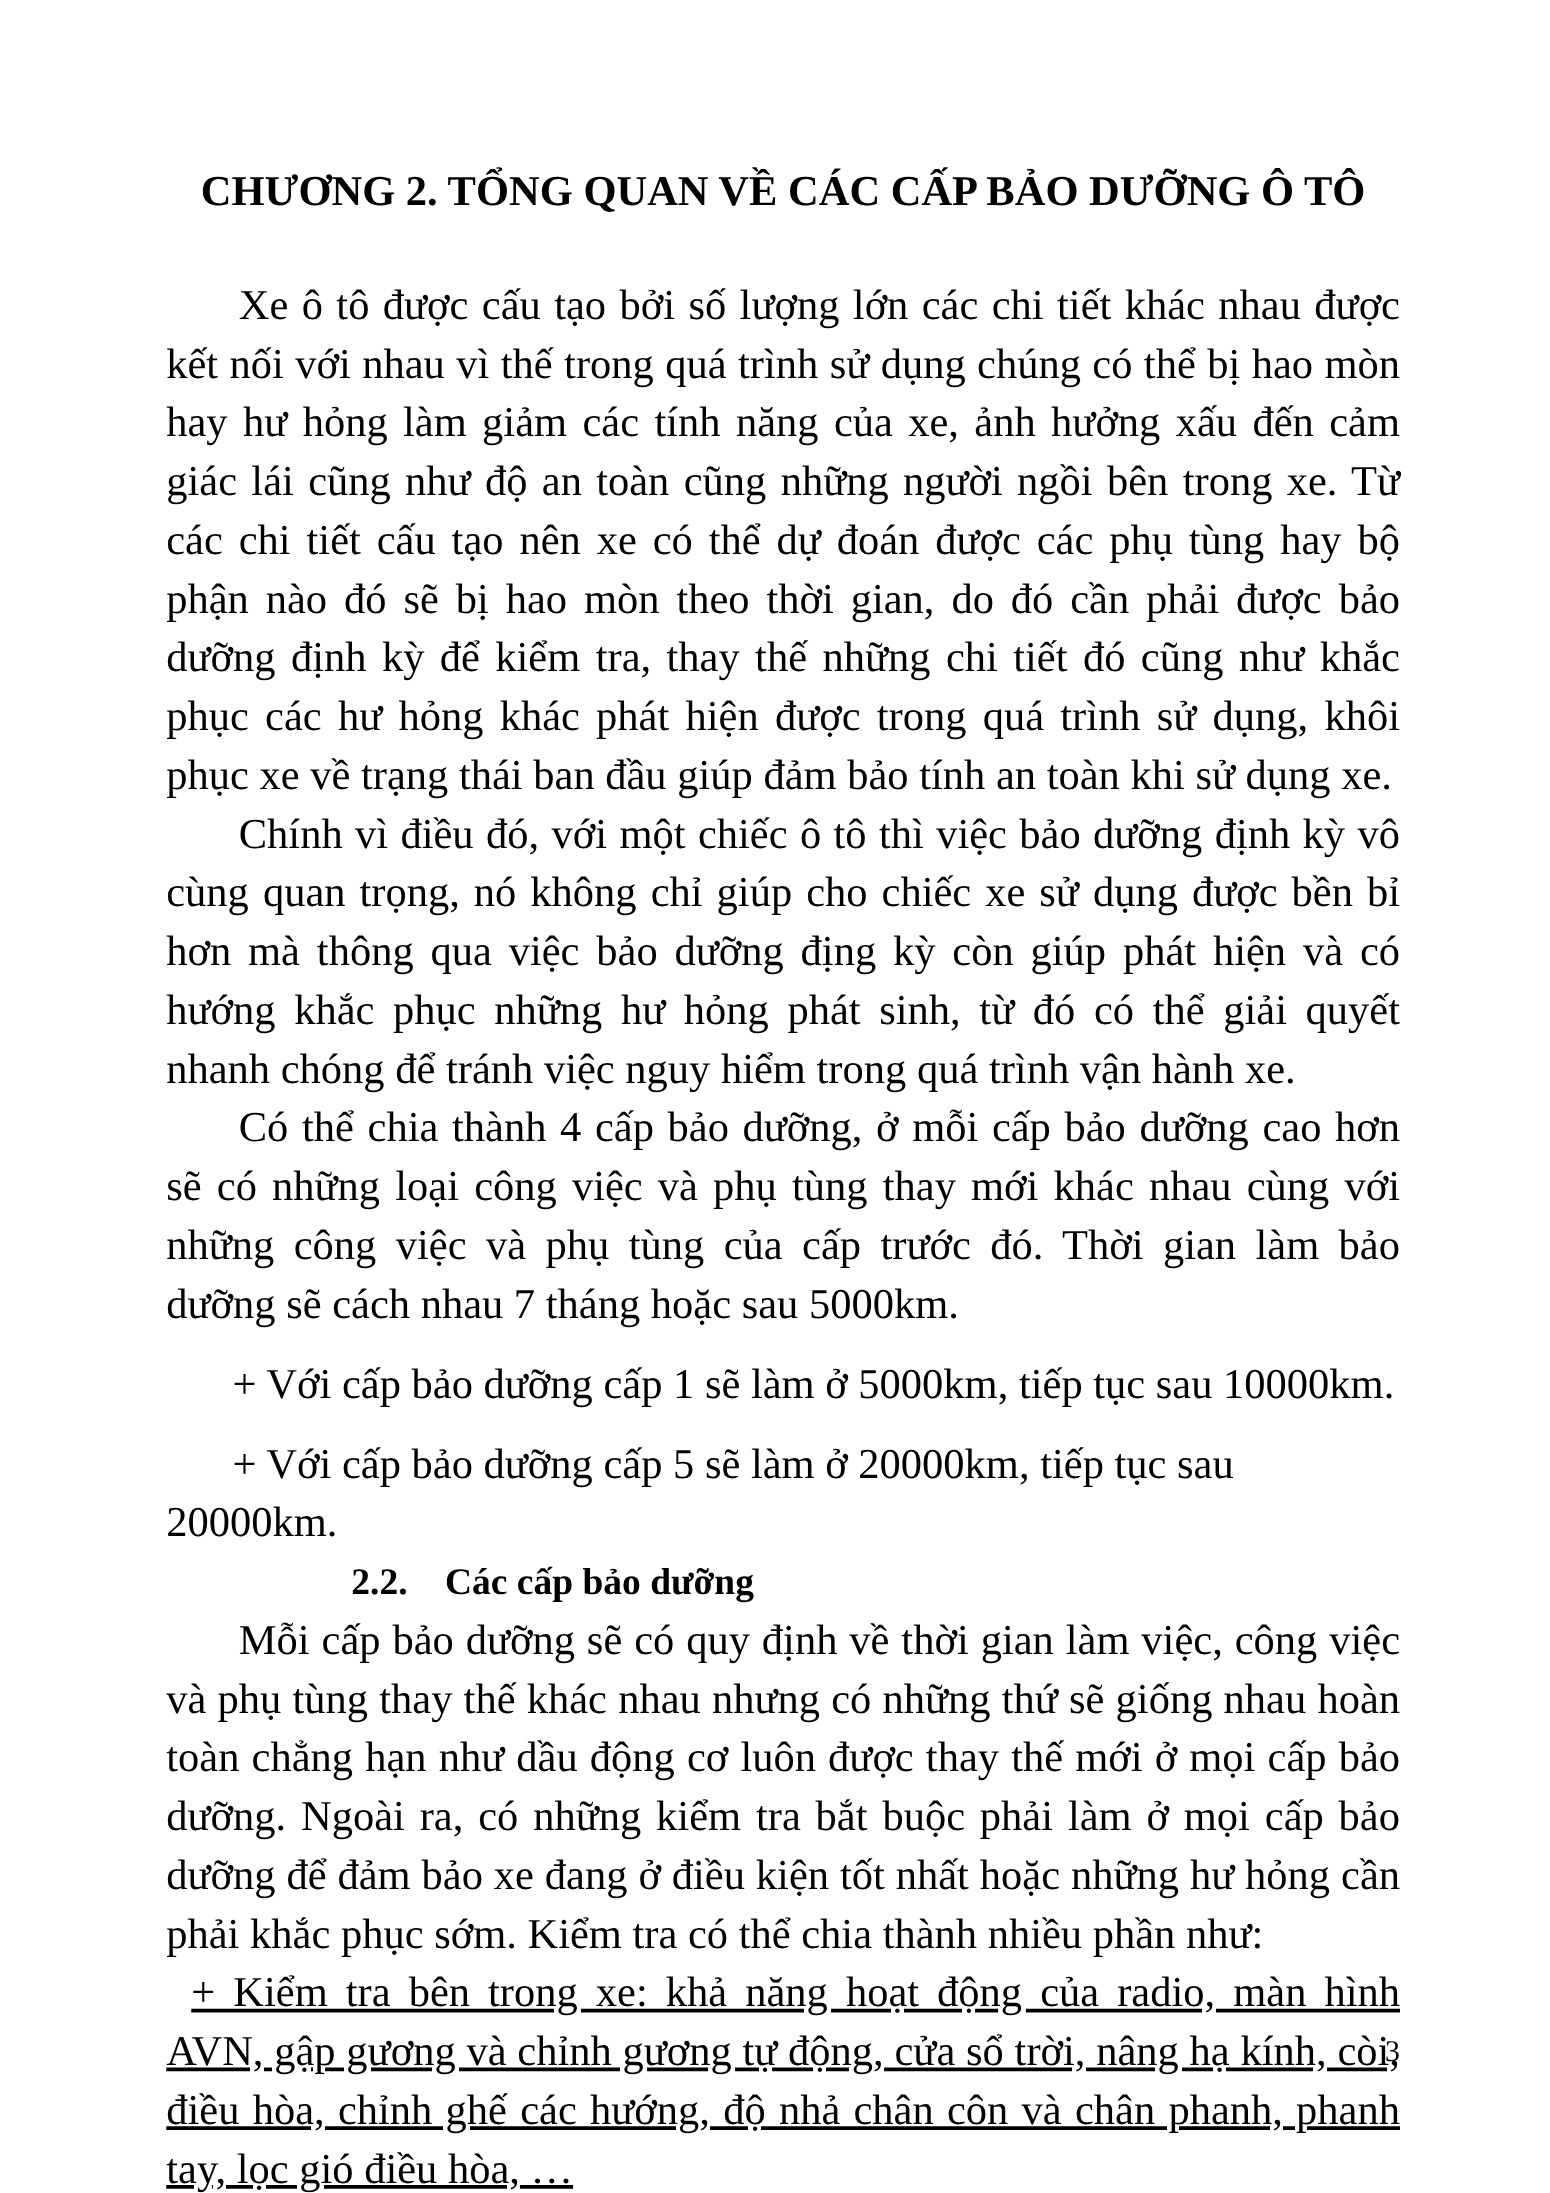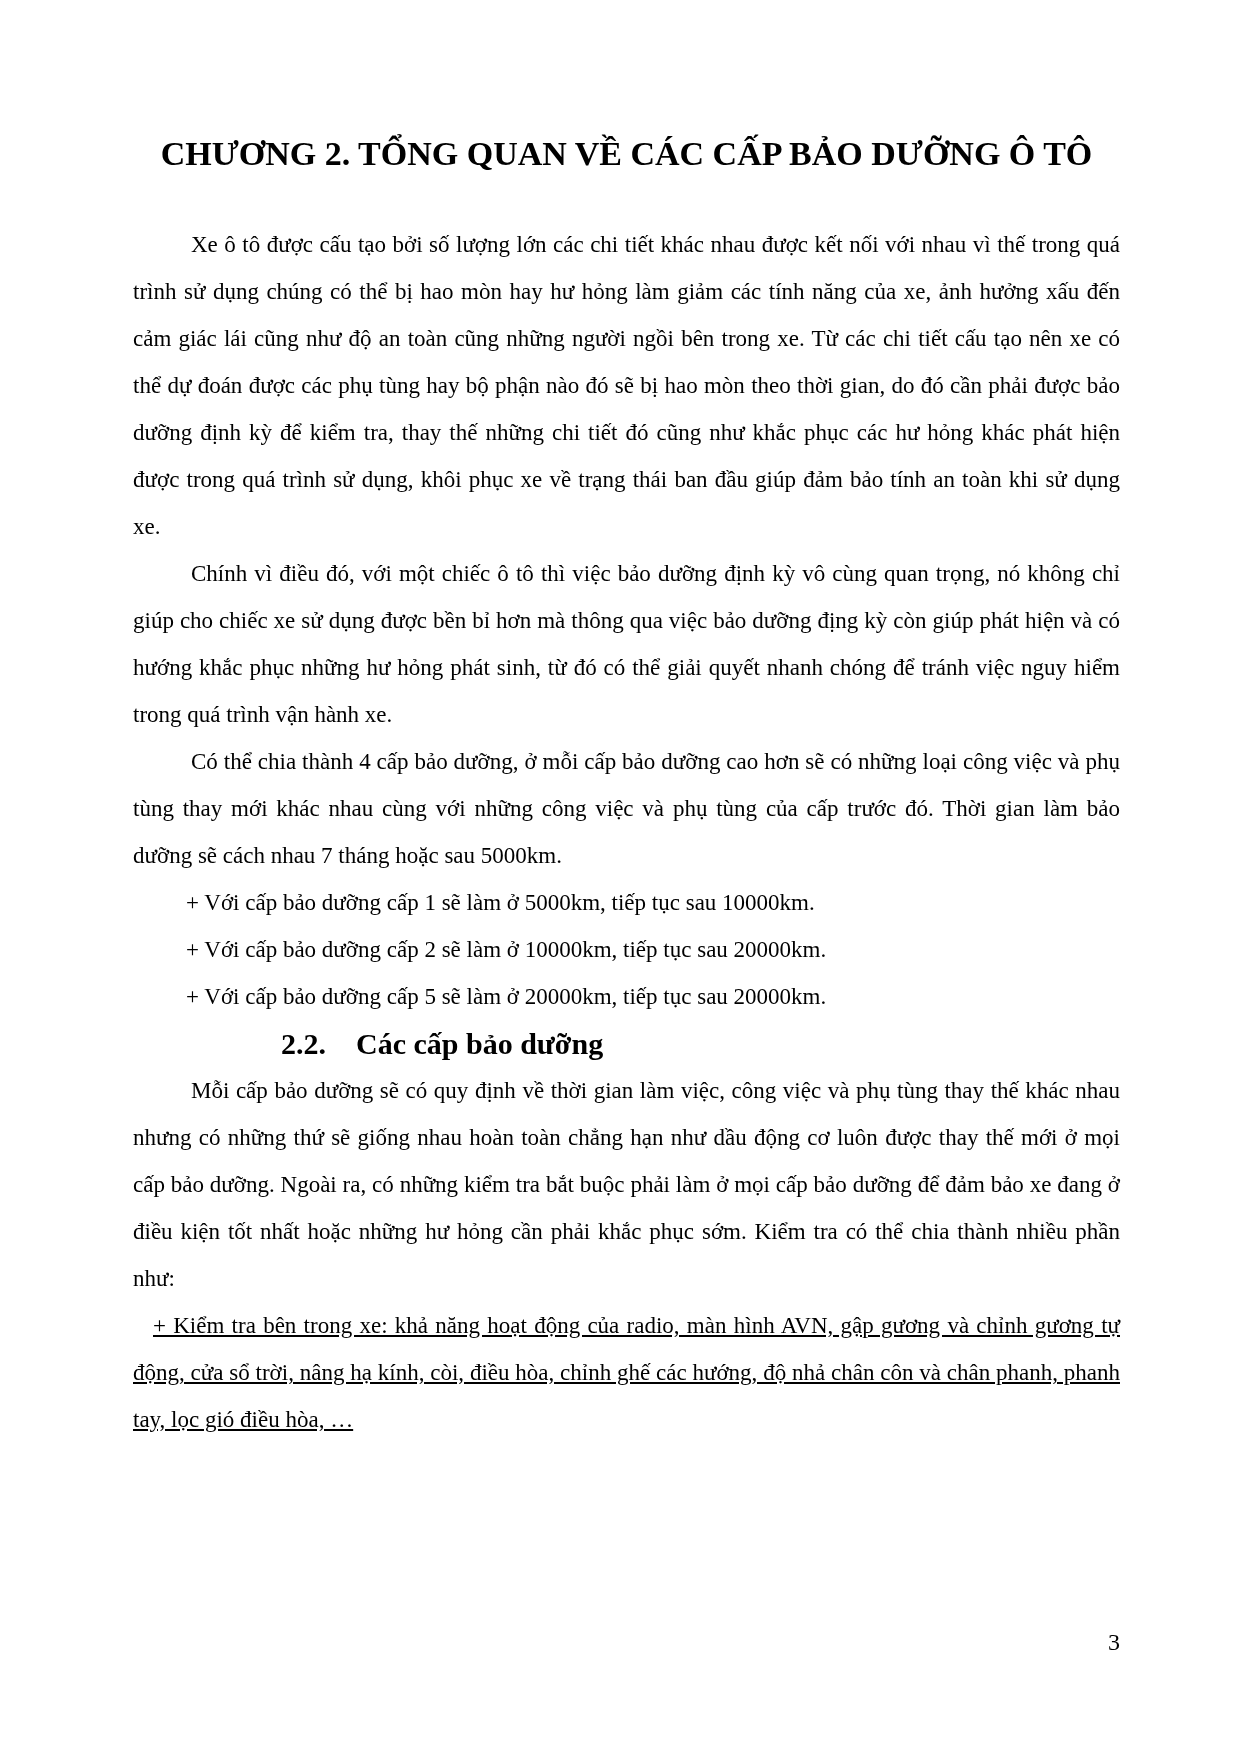"Xe ô tô được cấu" .body { font-size: 23px -> 34px }
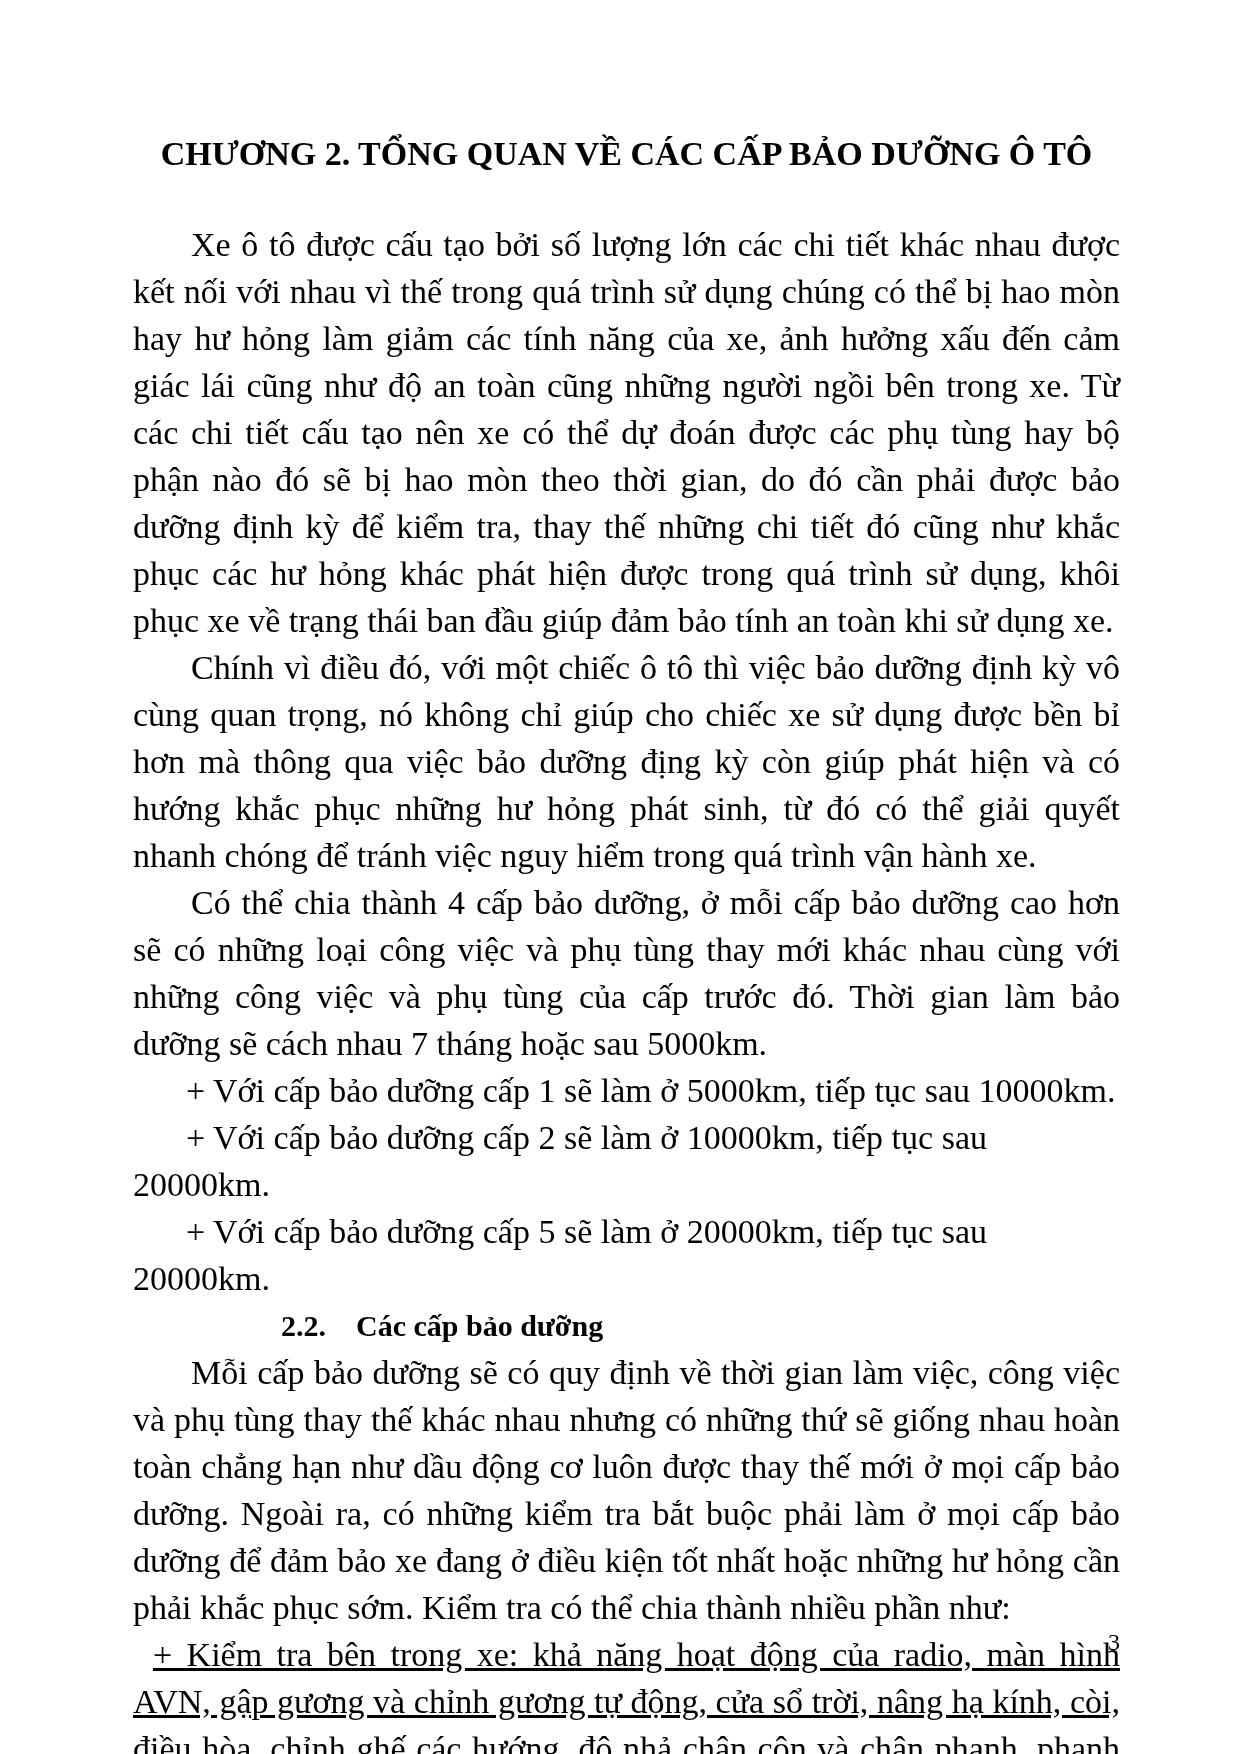"+ Với cấp bảo dưỡng" .bullet { margin-top: none -> 17px }
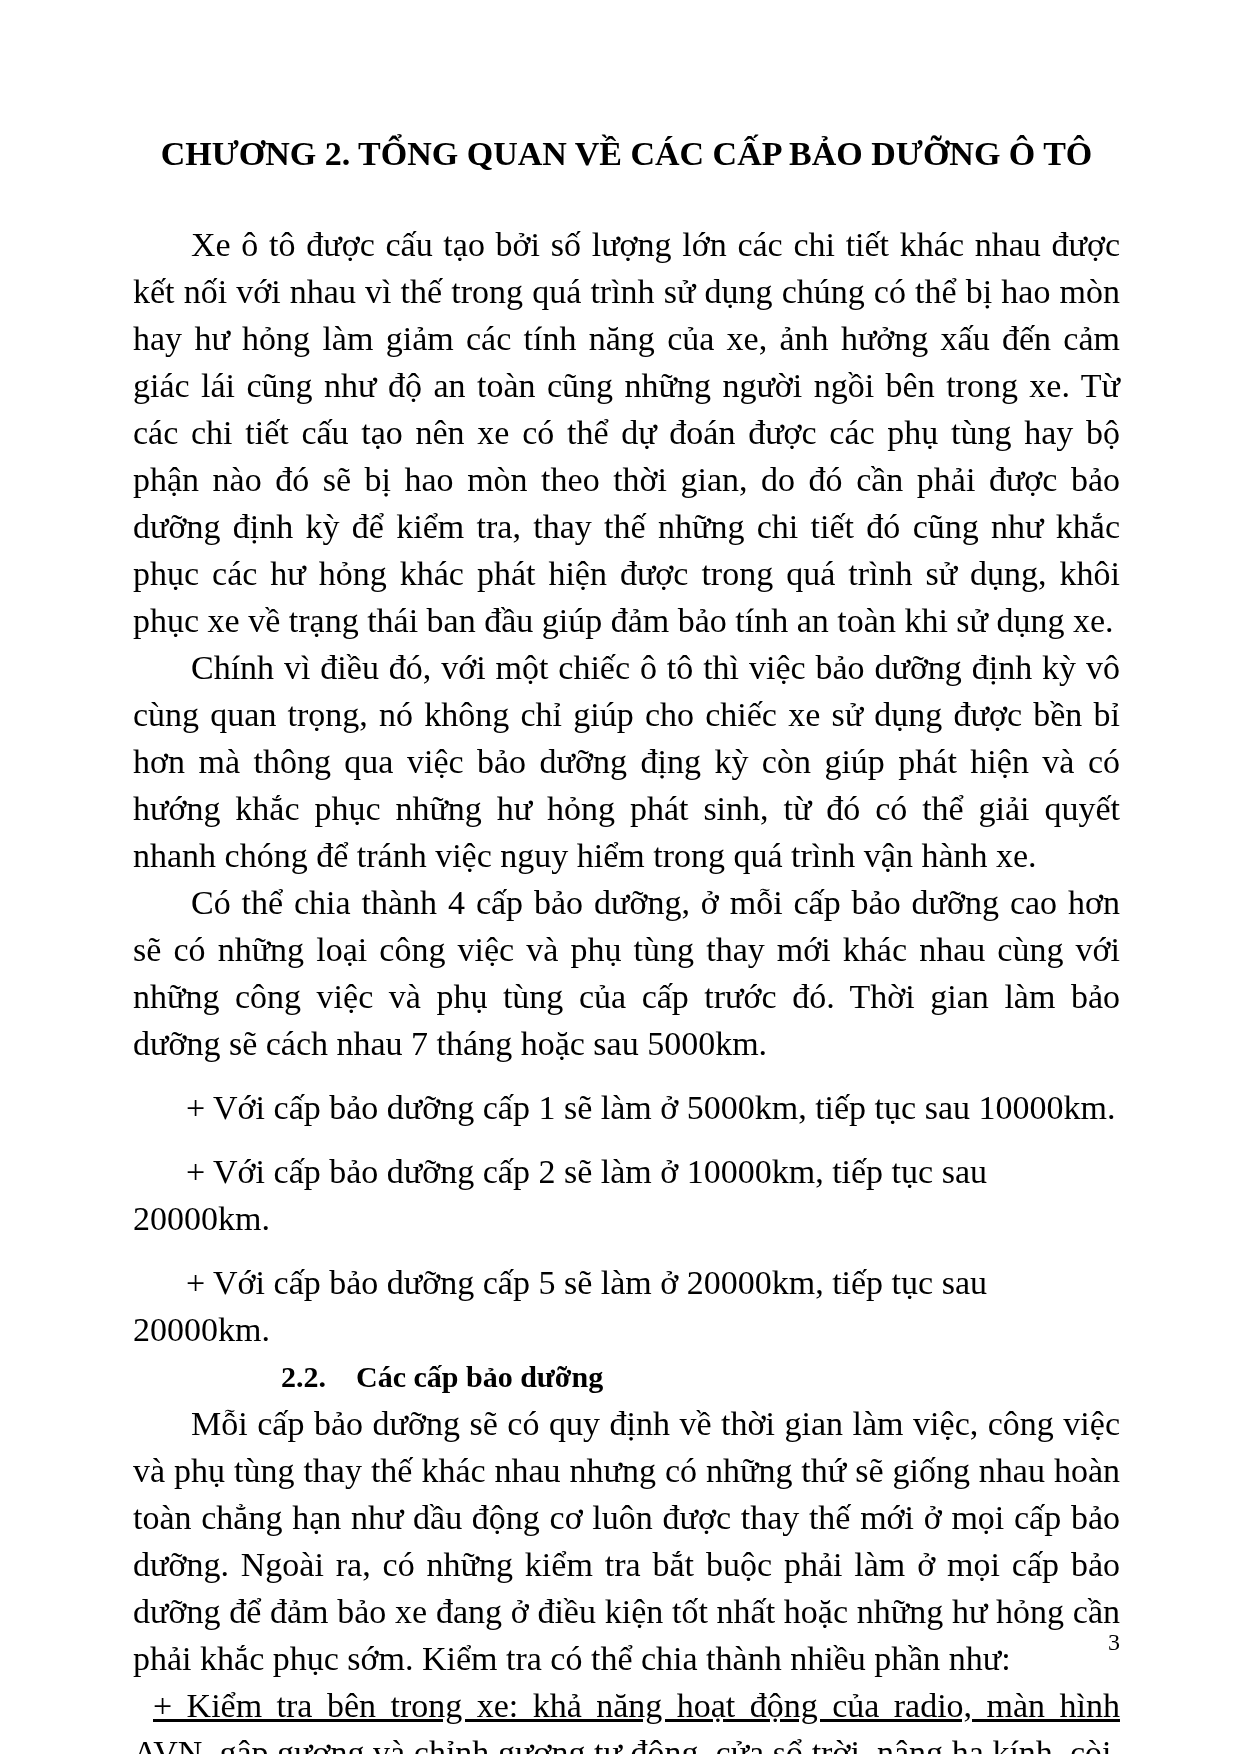"+ Với cấp bảo dưỡng cấp 2" p.body { html: <p>+ Với cấp bảo dưỡng cấp 2 sẽ làm ở 10000km, tiếp tục sau 20000km.</p> -> none }
